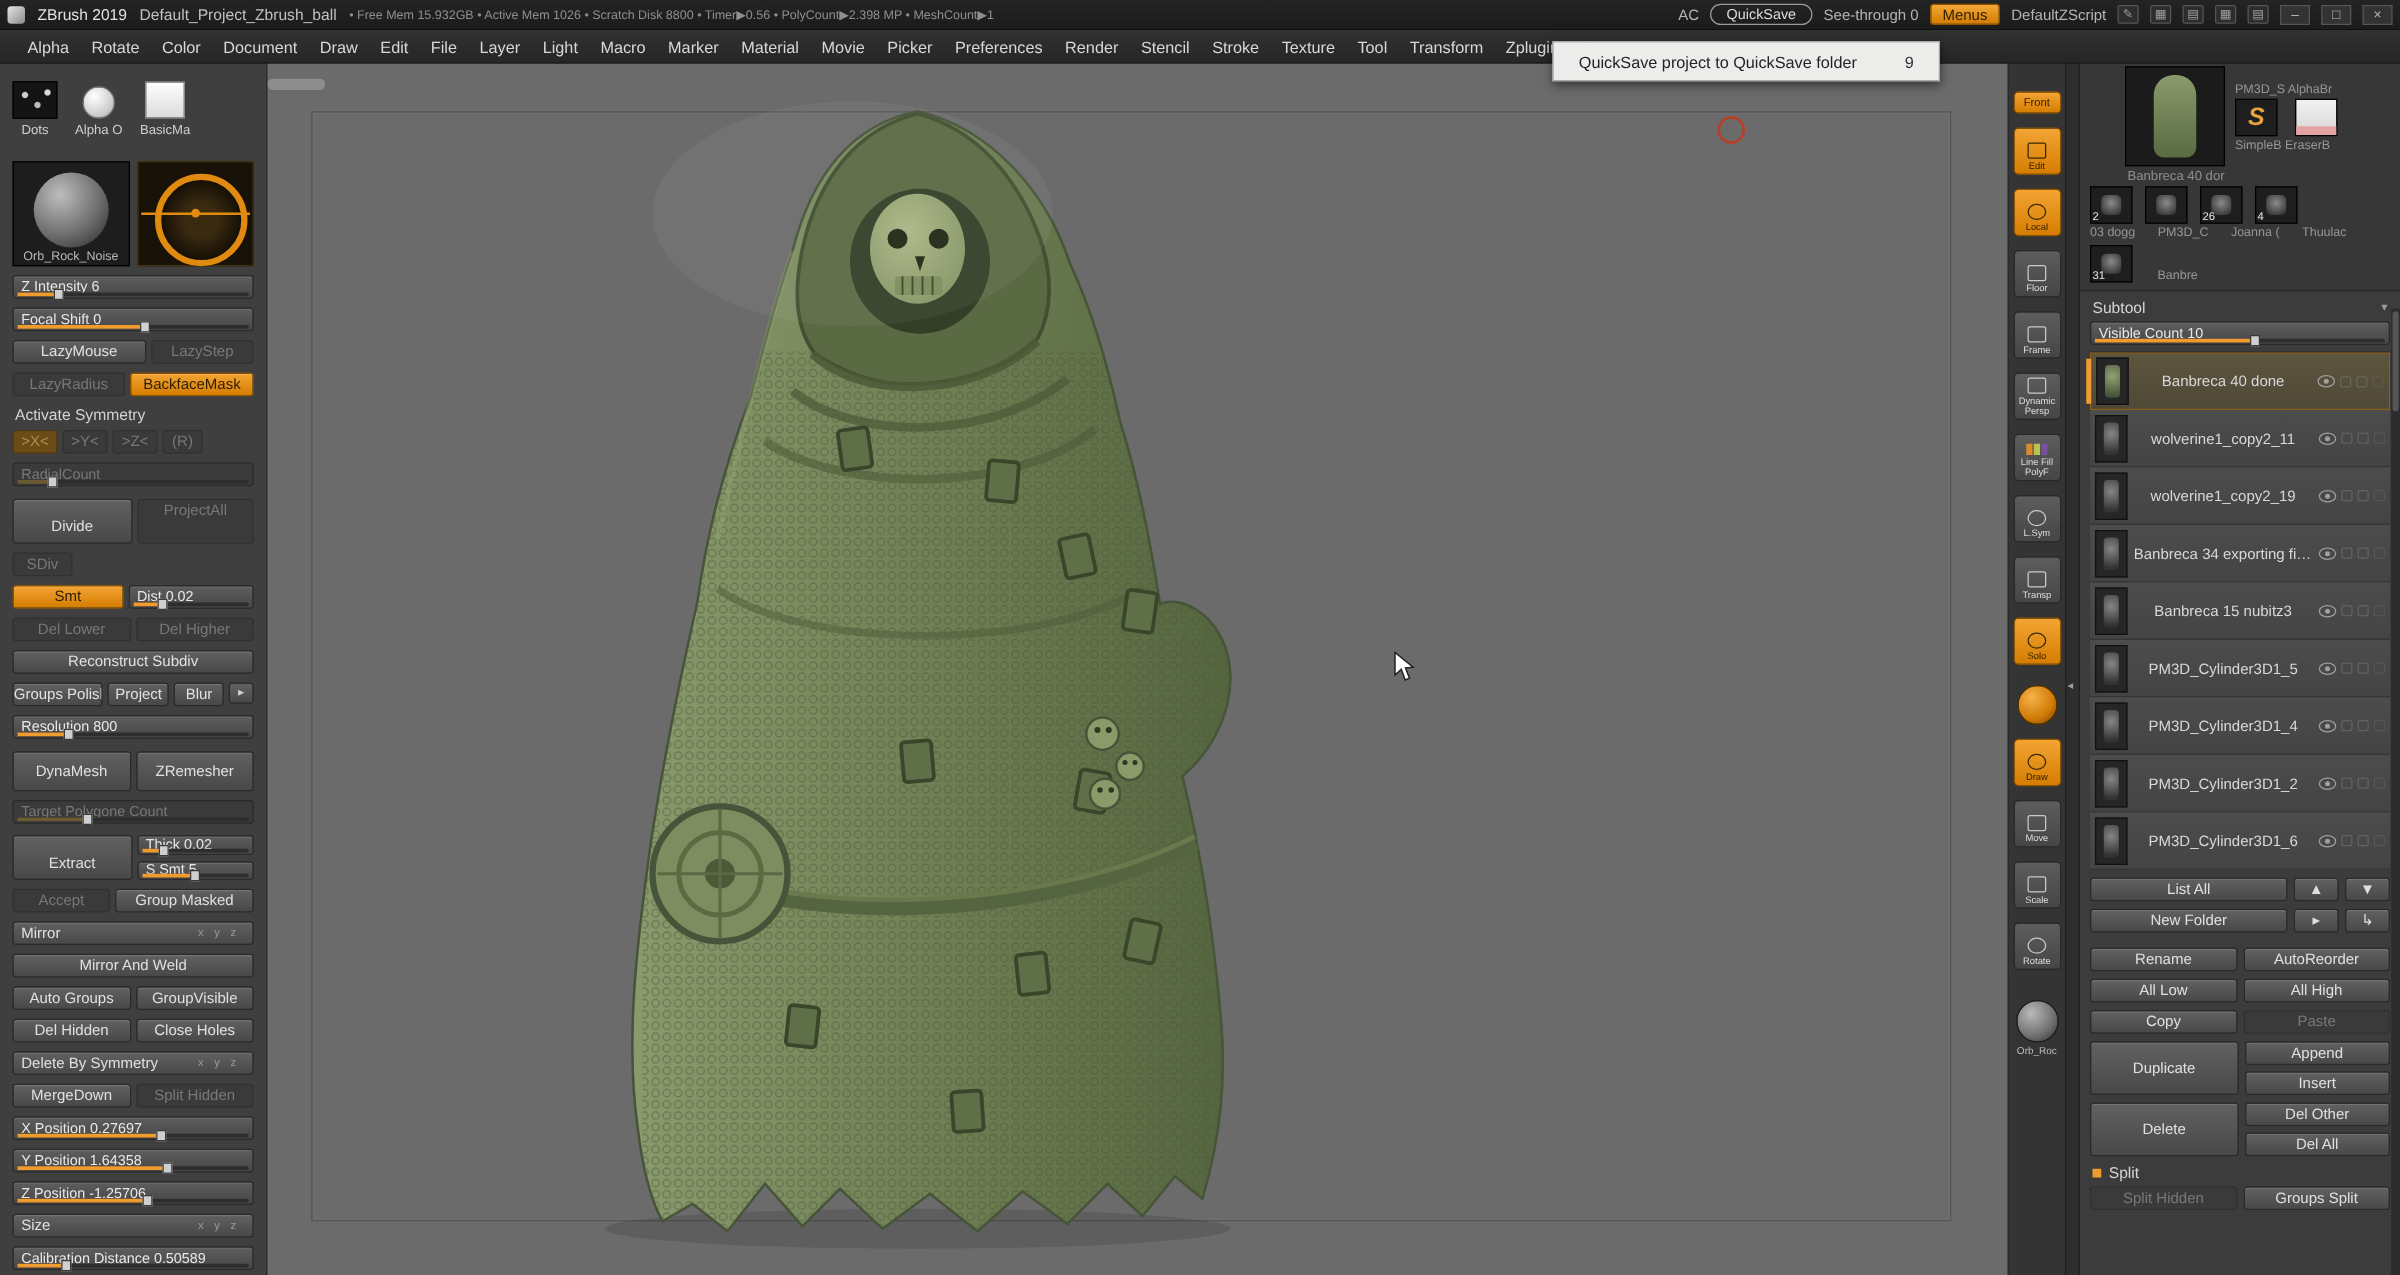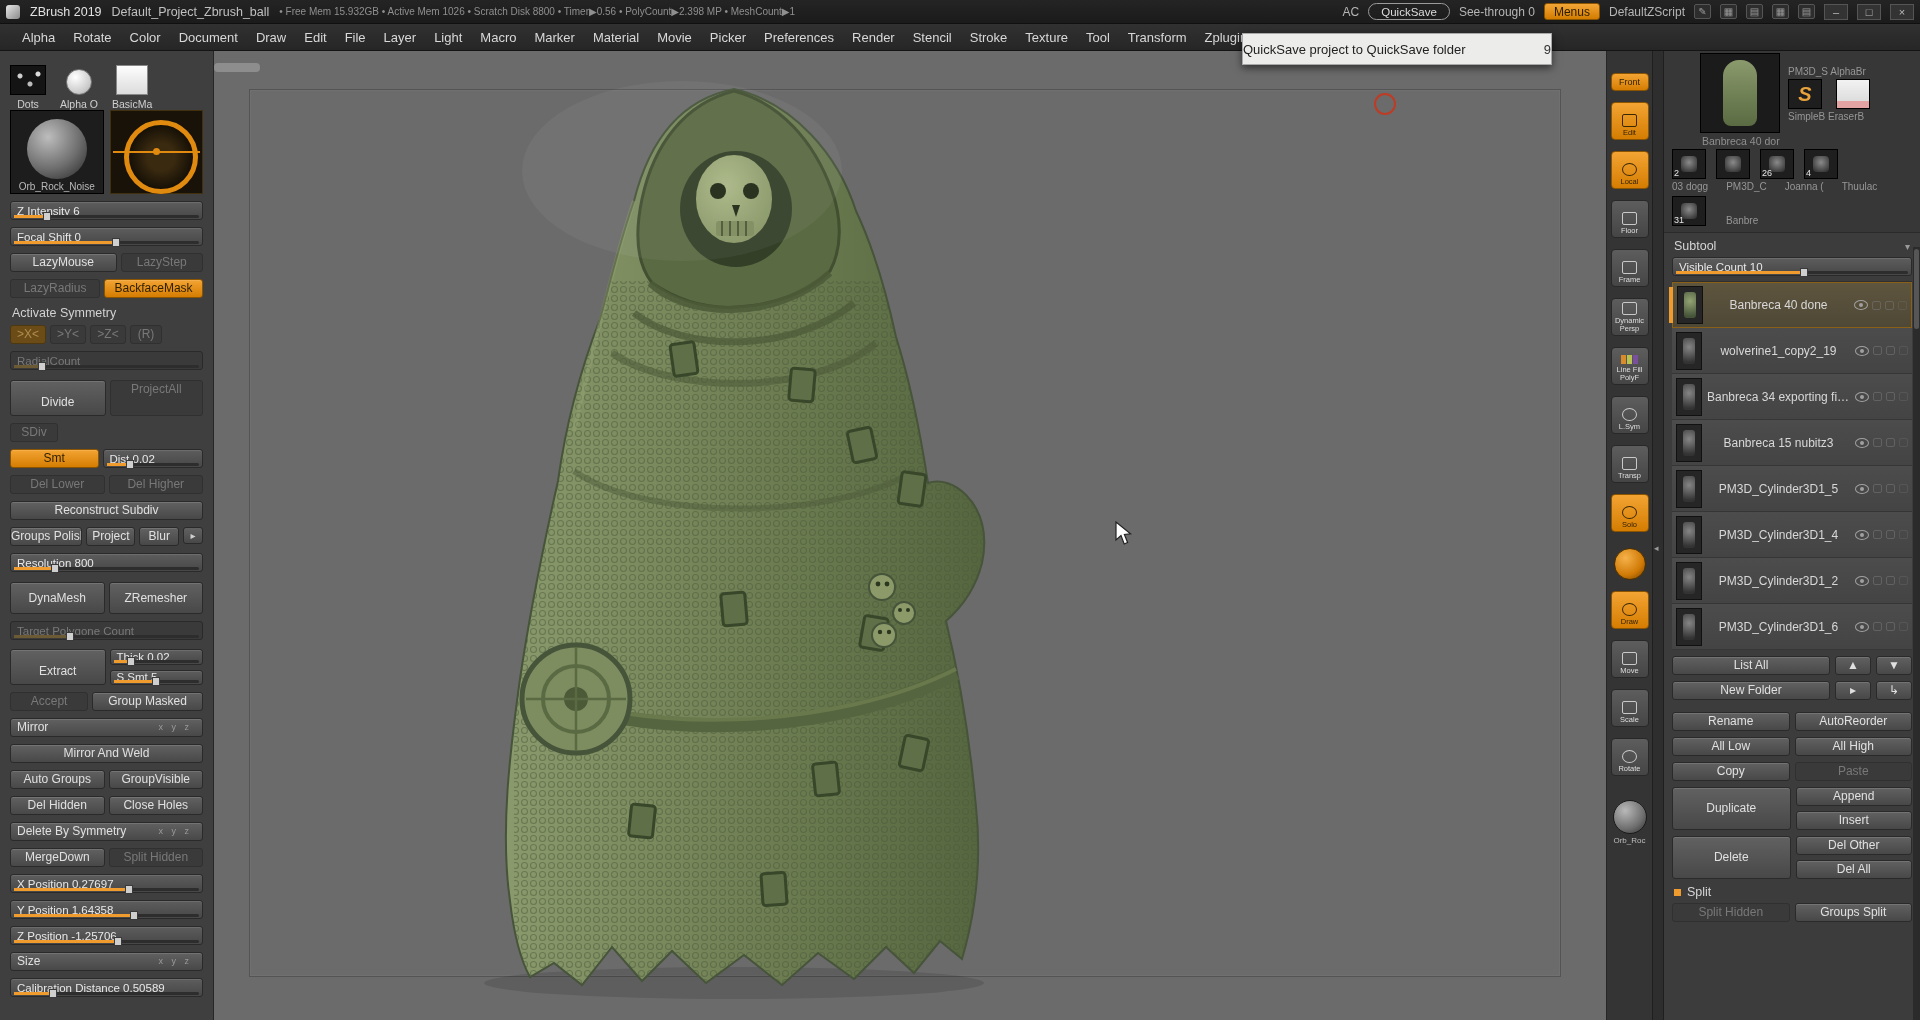"QuickSave project to QuickSave folder" .tooltip { padding: 0 0 -> 0 20px }
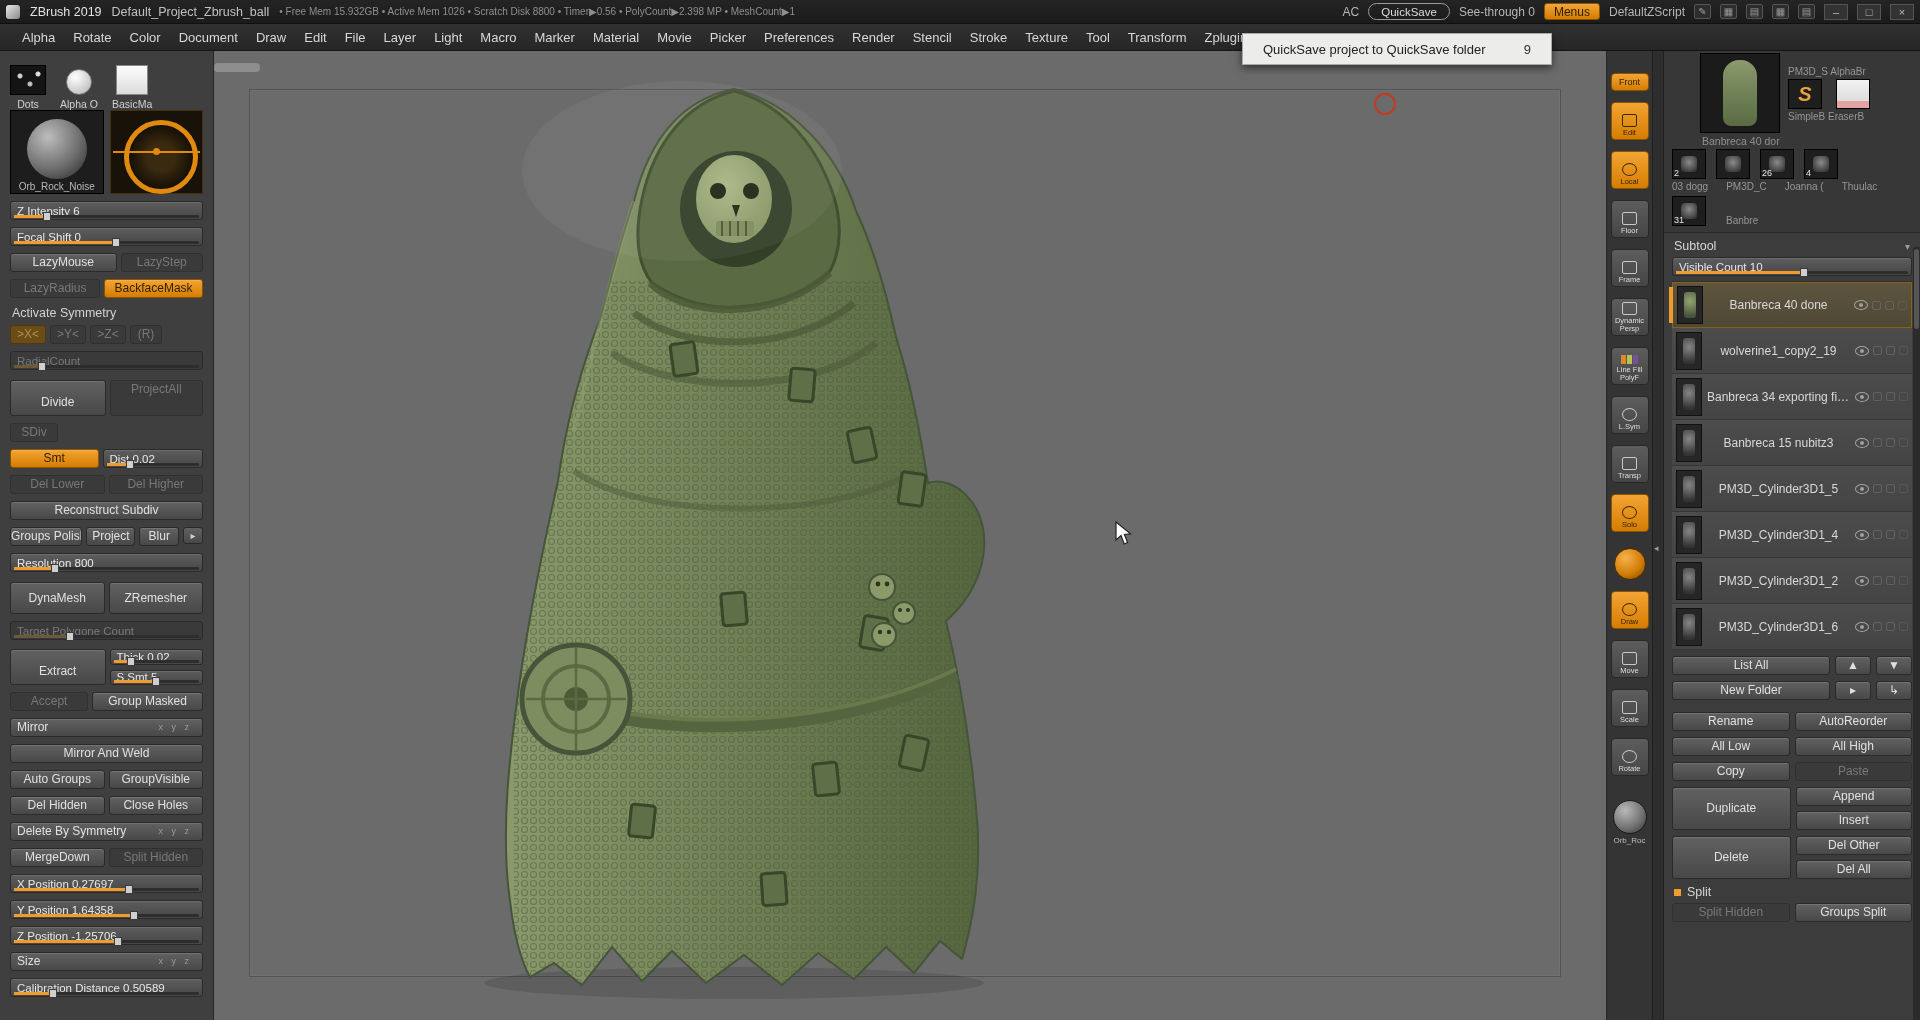"Orb_Rock_Noise" .bigthumb-row { margin-top: 0 -> 19px }
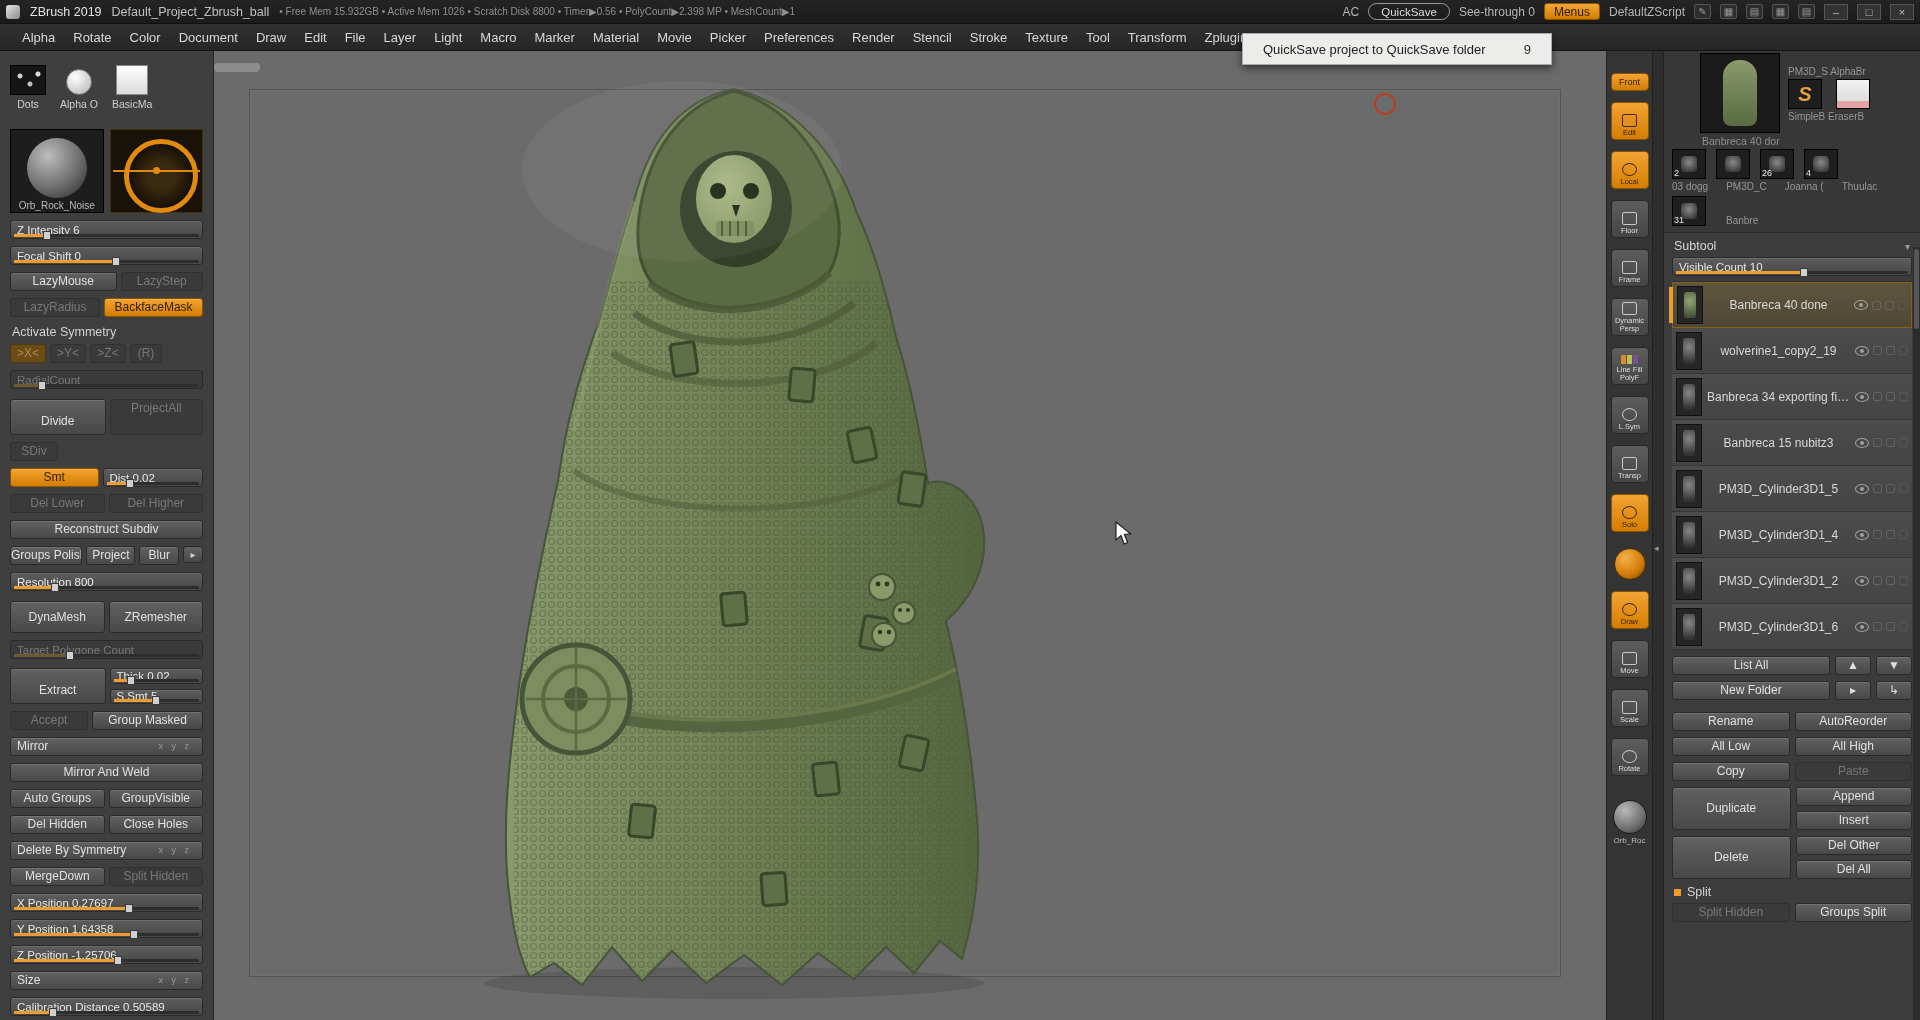"wolverine1_copy2_11" div.st-row { html: none -> <div> <span></span> <span>wolverine1_copy2_11</span> <span> <span> <i></i> </span> <span></span> <span></span> <span></span> </span> </div> }
